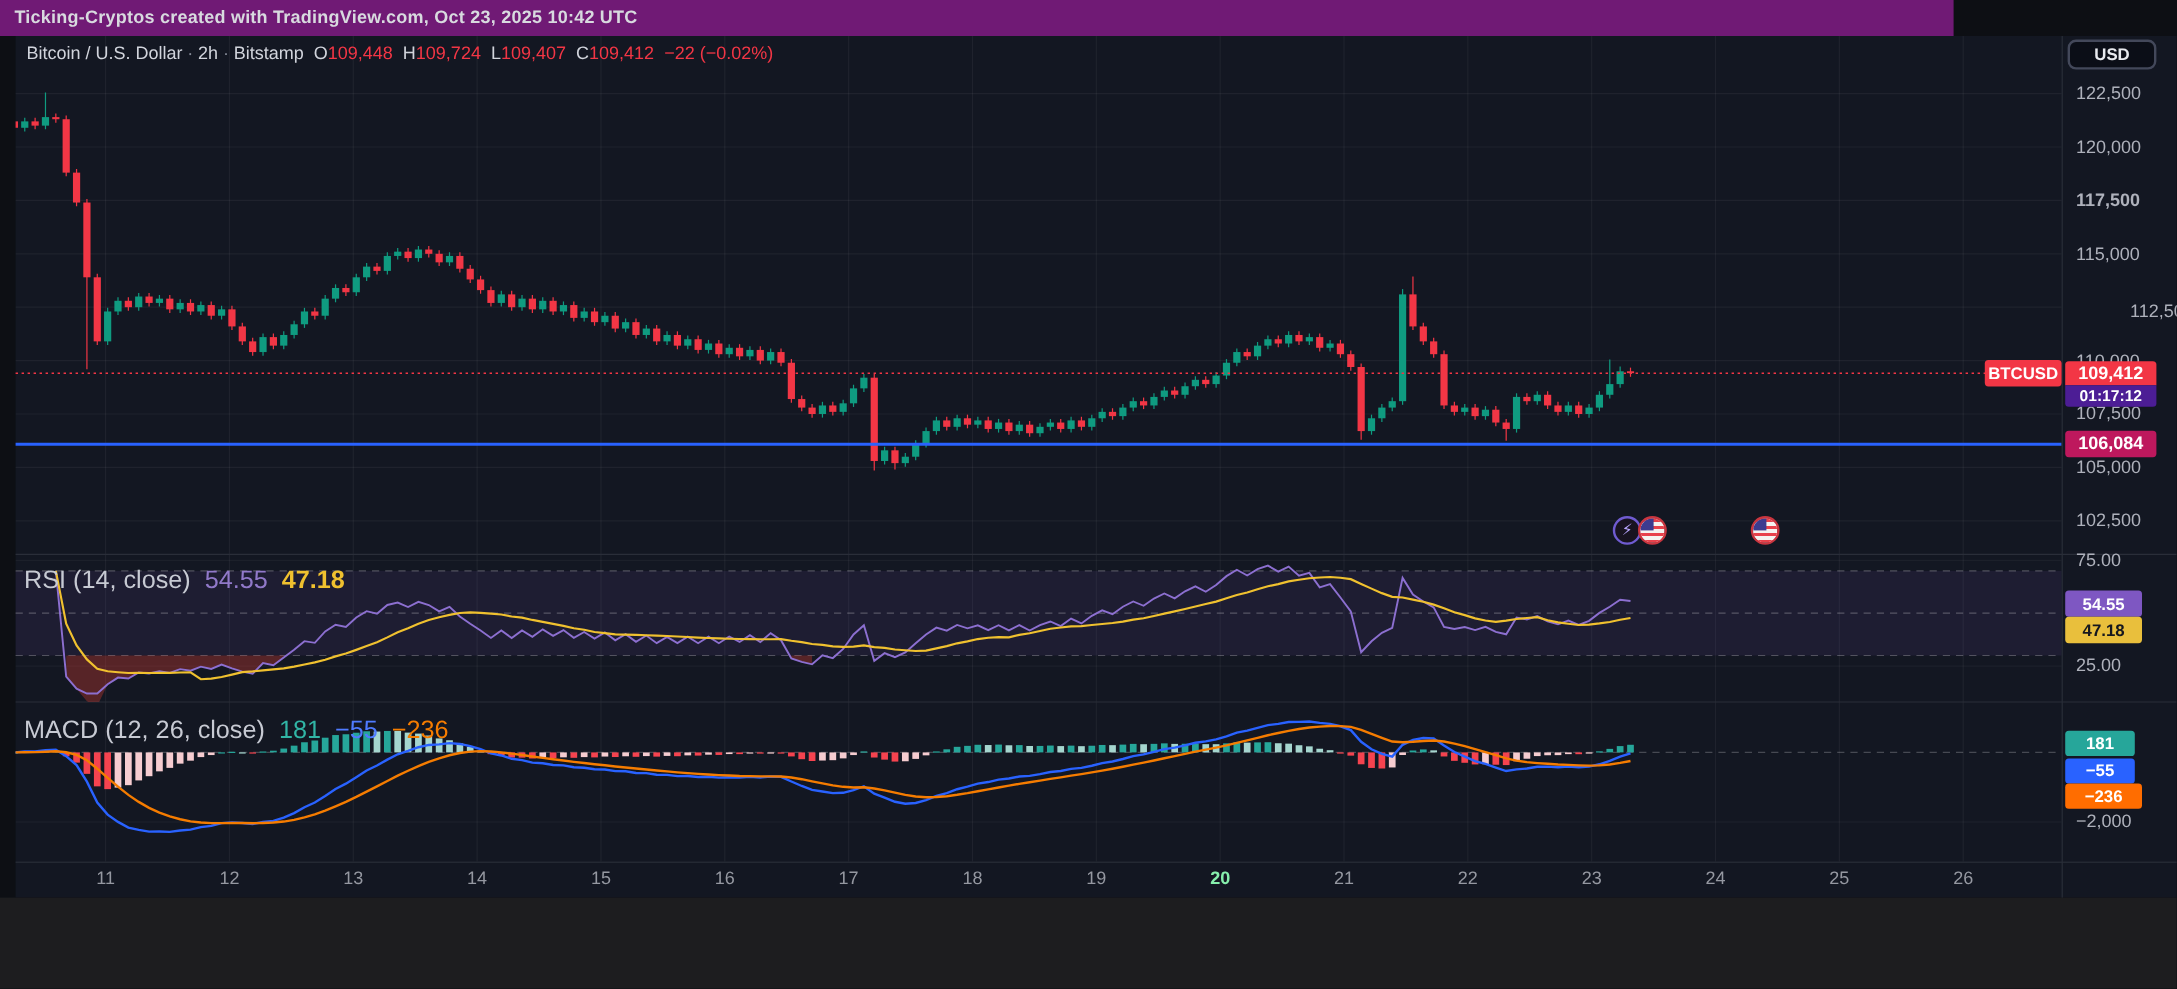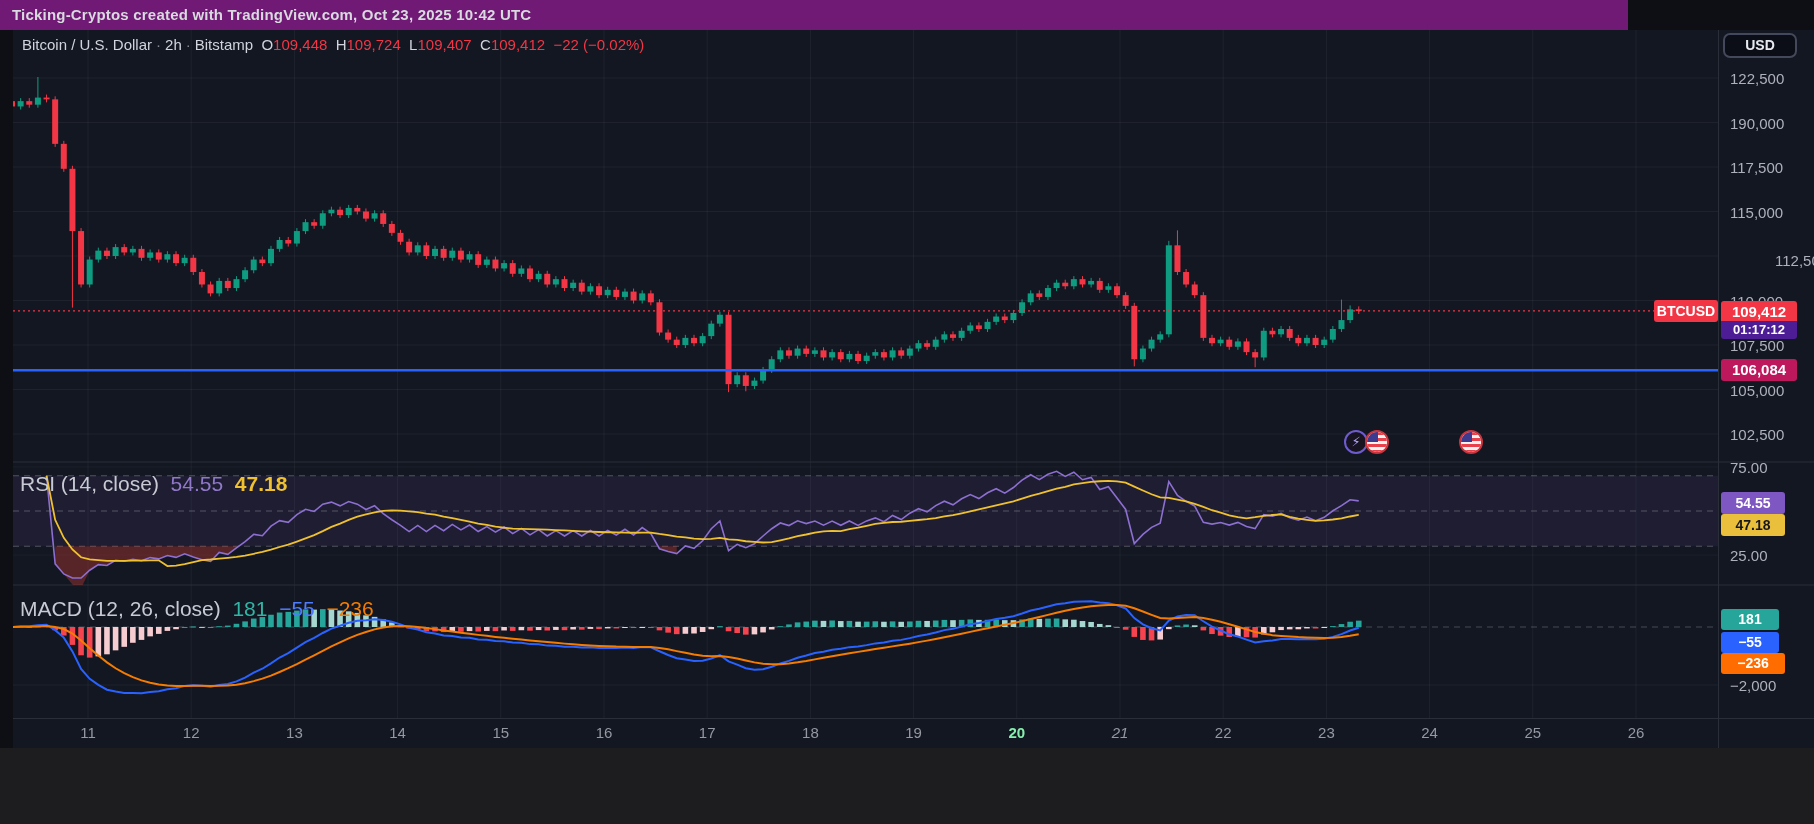"190,000" div.ytick { text: 190,000 -> 120,000 }
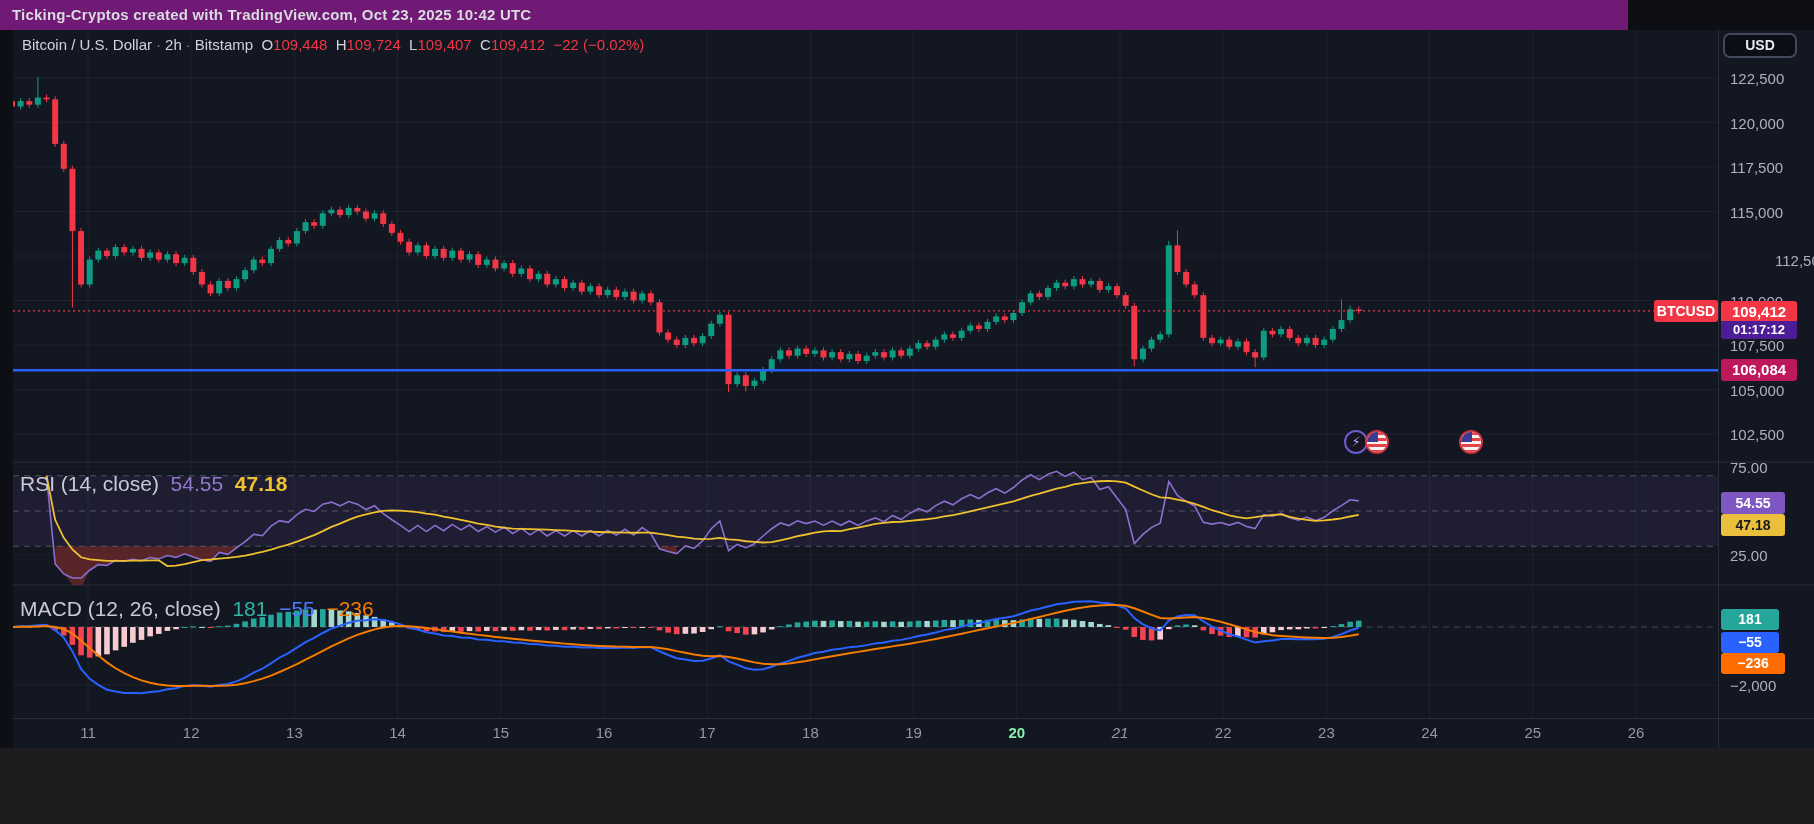"117,500" div.ytick { font-weight: none -> bold }
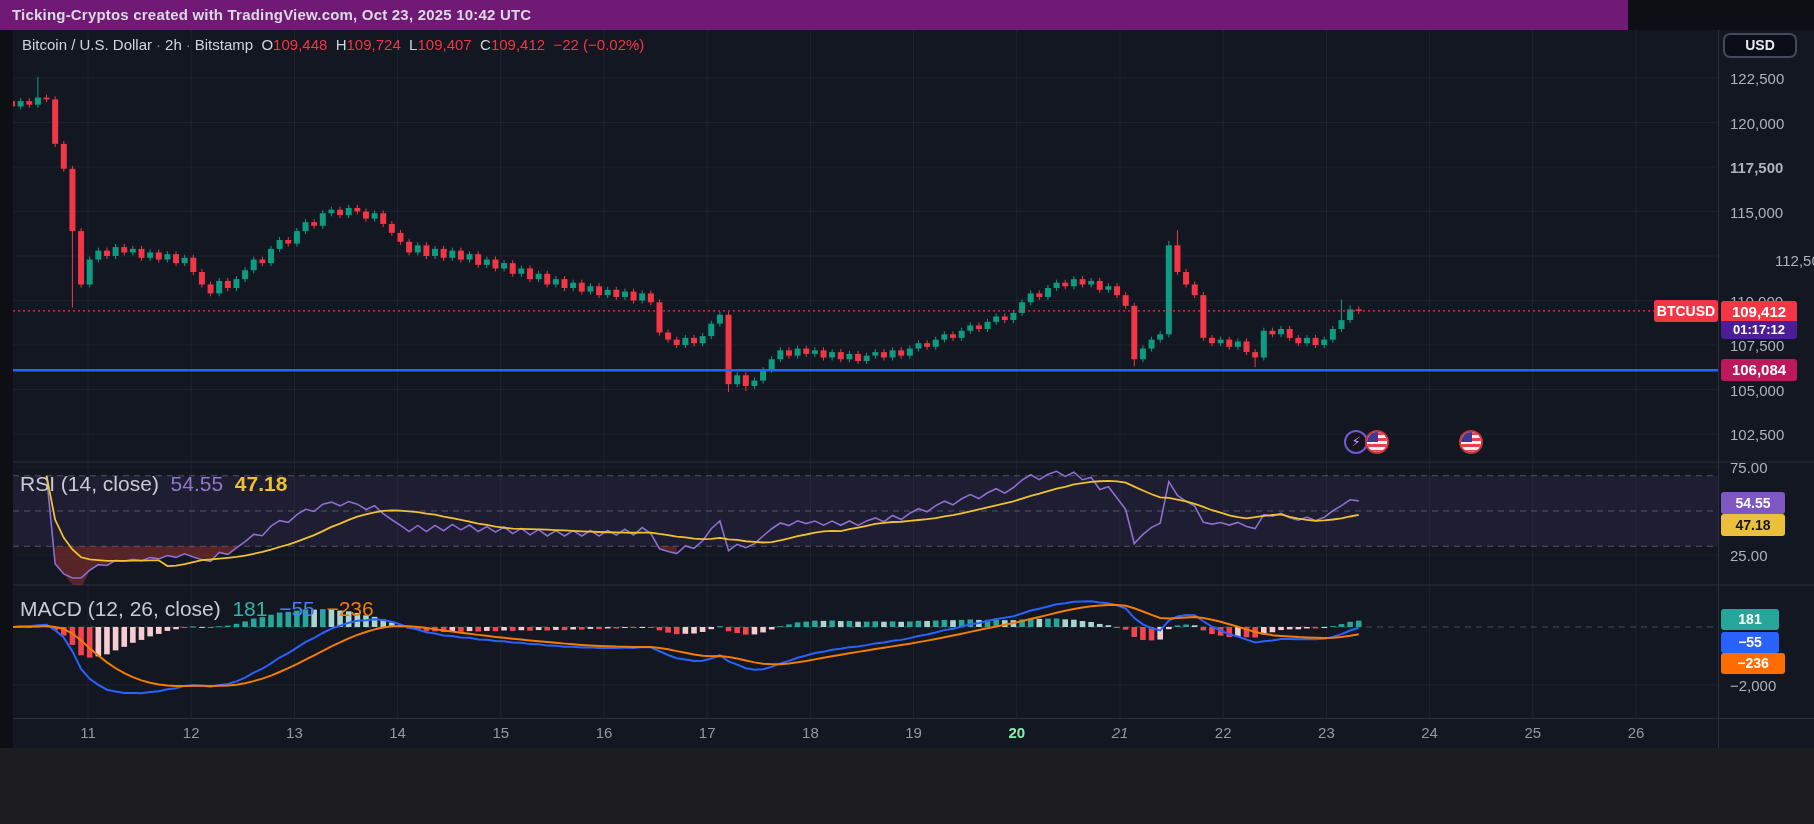"21" div.xtick { font-style: italic -> none }
